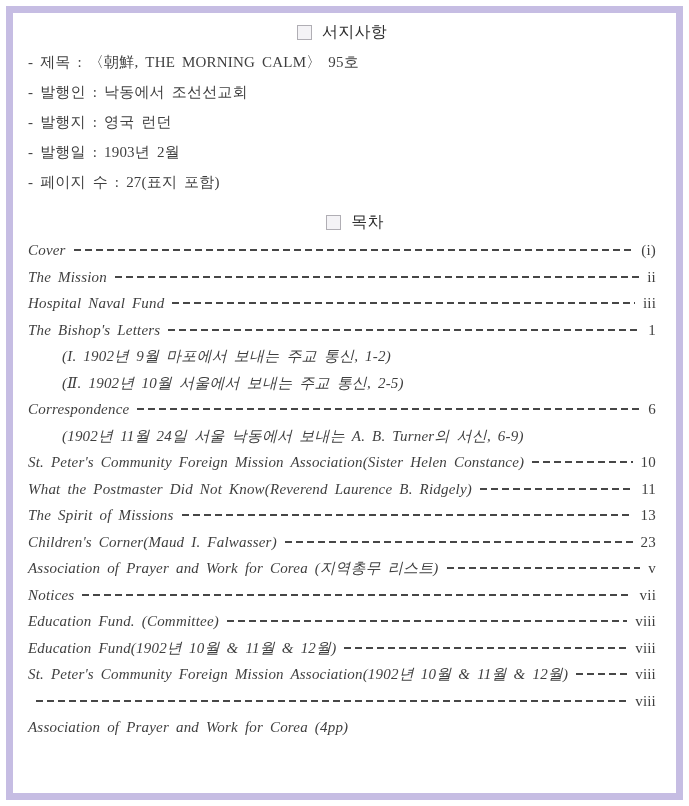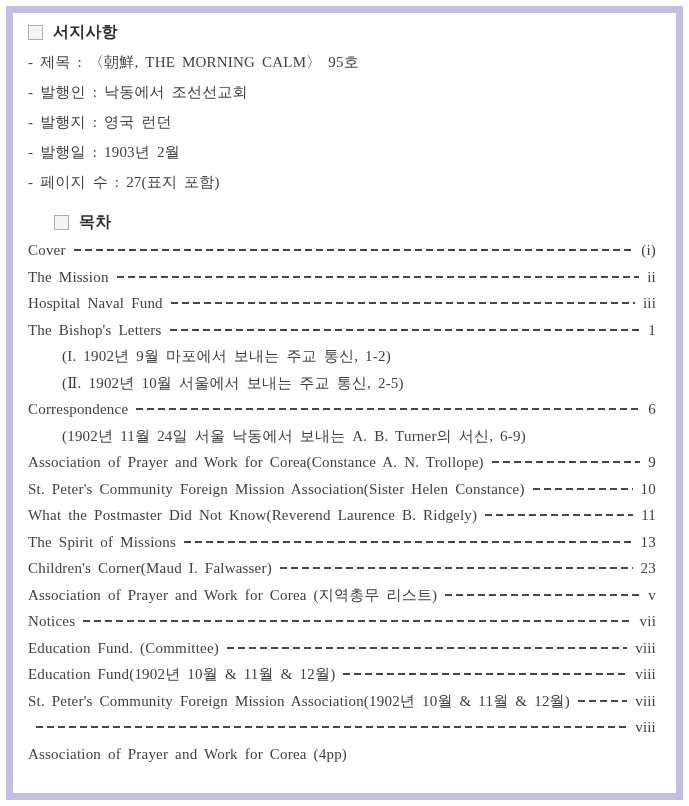"서지사항" .sec-header { font-weight: bold -> normal; justify-content: none -> center }
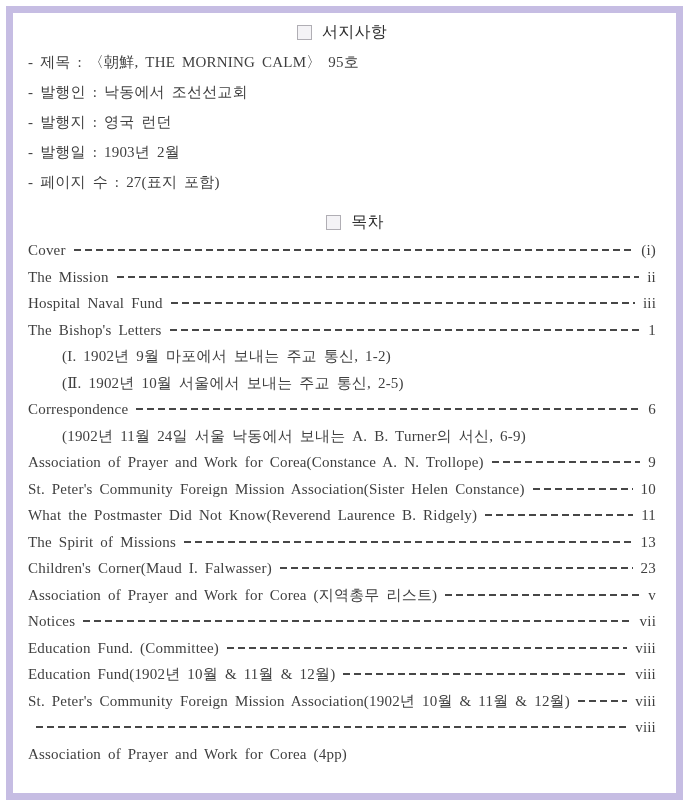"Cover" .toc-row .toc-title { font-style: none -> italic }
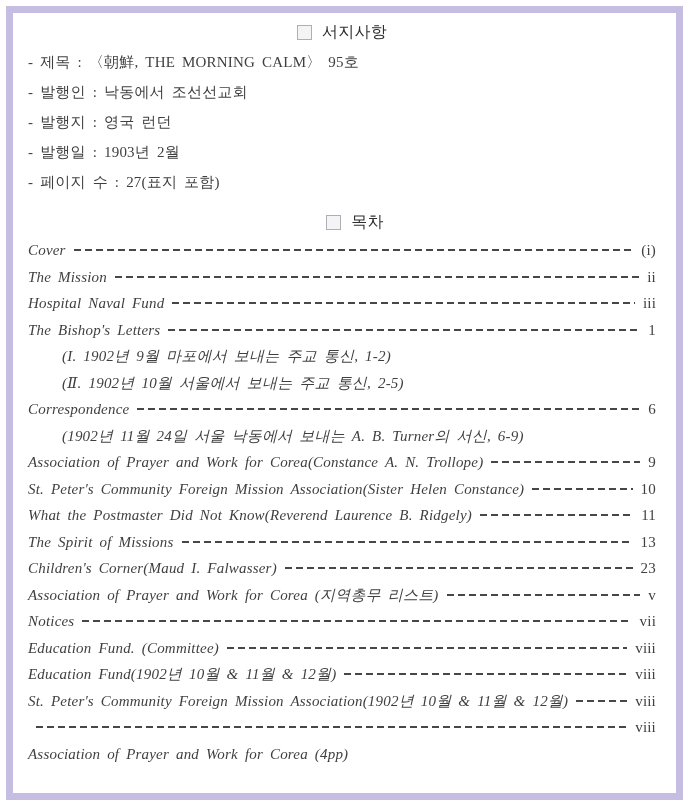"Association of Prayer and Work for Corea(Constance" div.toc-row { html: <div> <span>Association of Prayer and Work for Corea(Constance A. N. Trollope)</span> <span></span> <span>9</span> </div> -> none }
